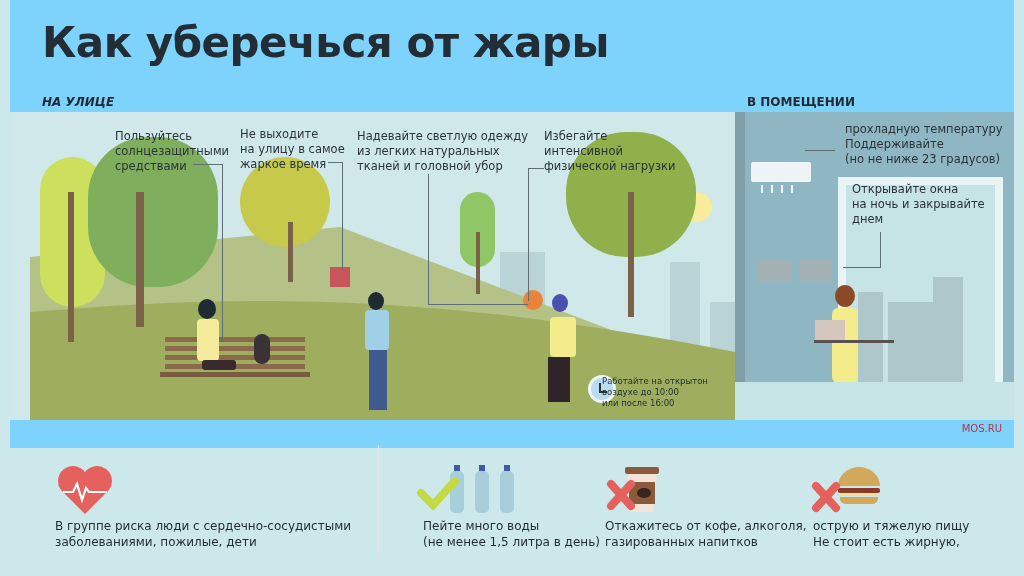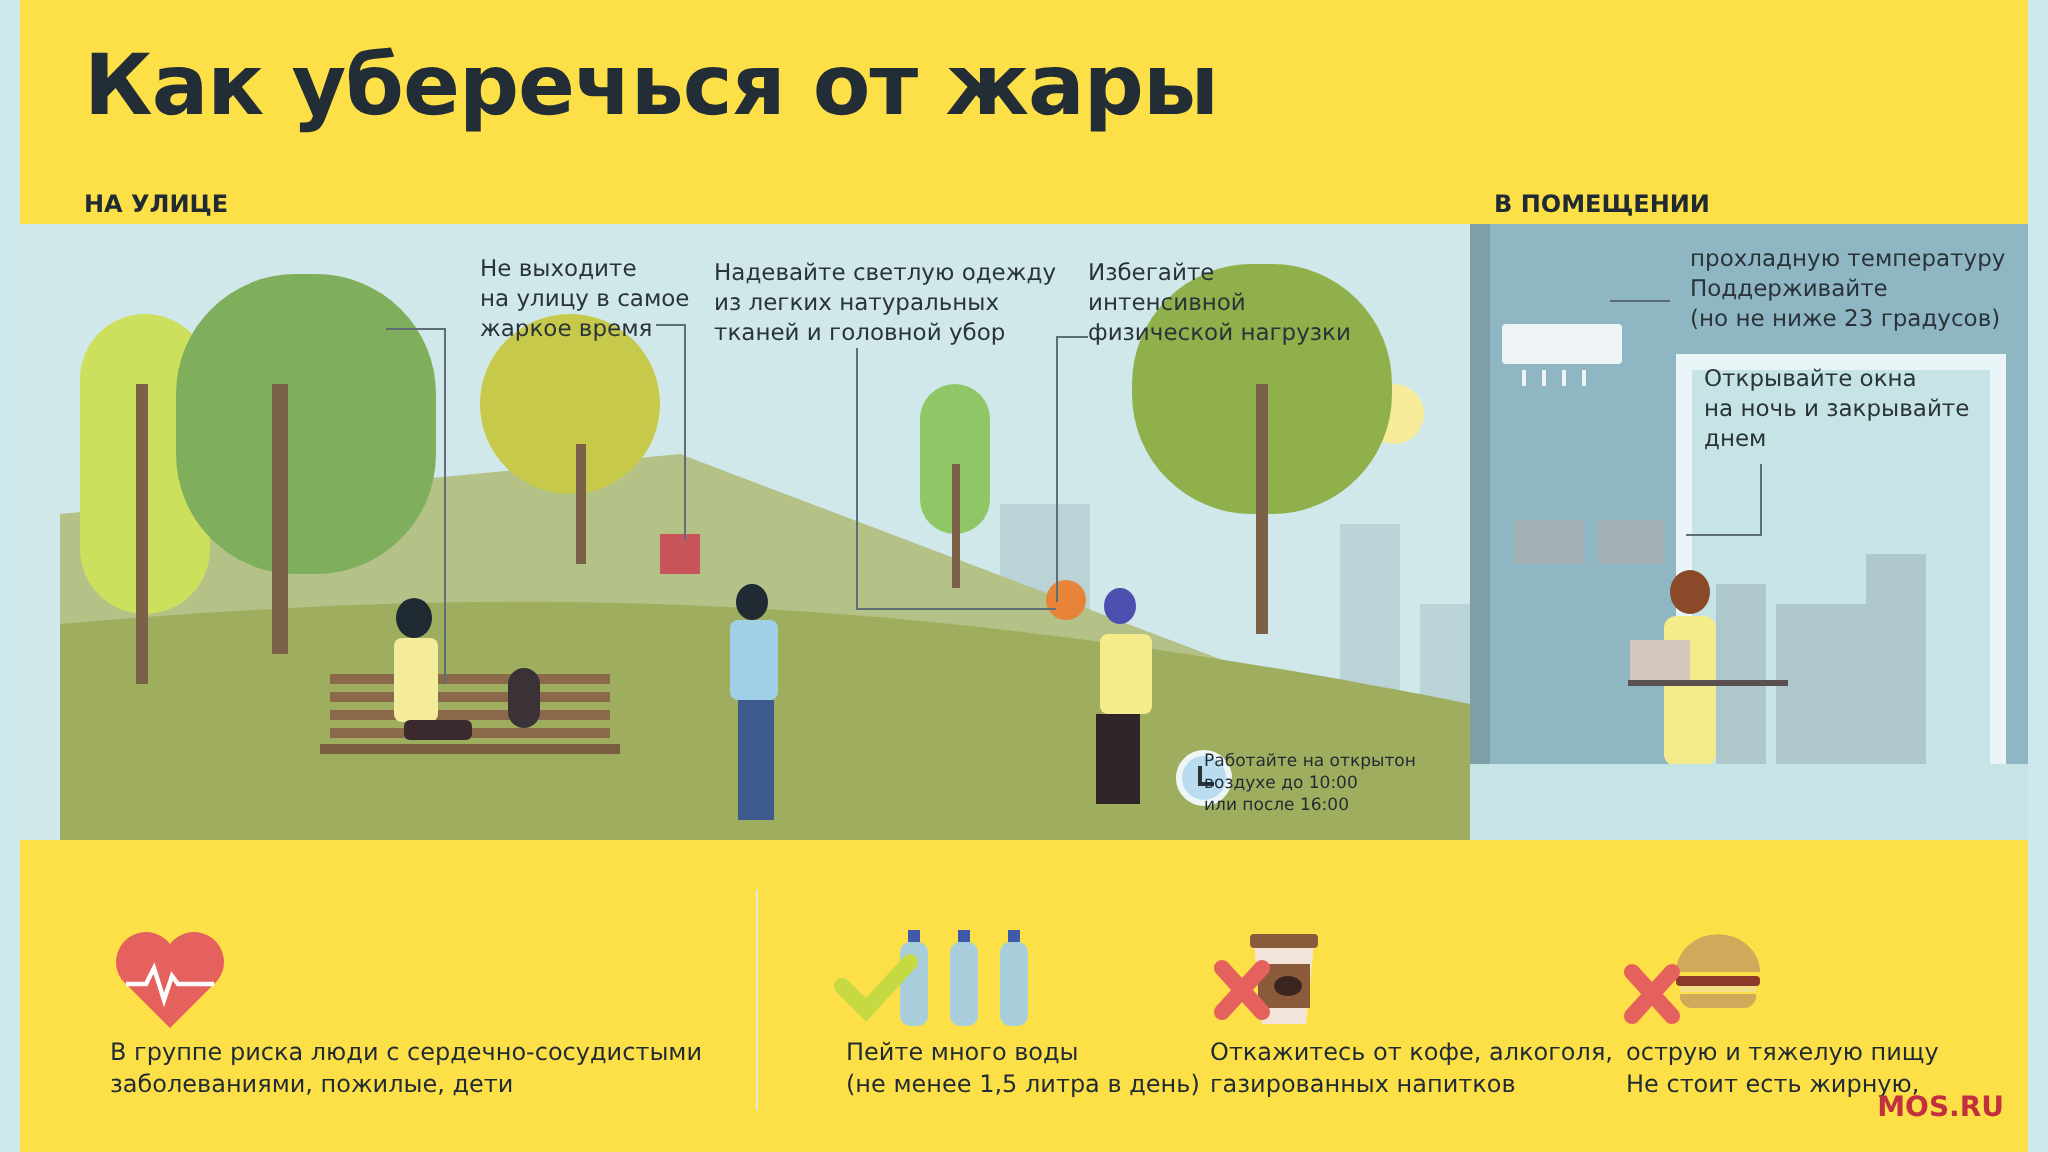"Как уберечься от жары" .sheet { background: #fde047 -> #7dd3fc; height: 576px -> 448px }
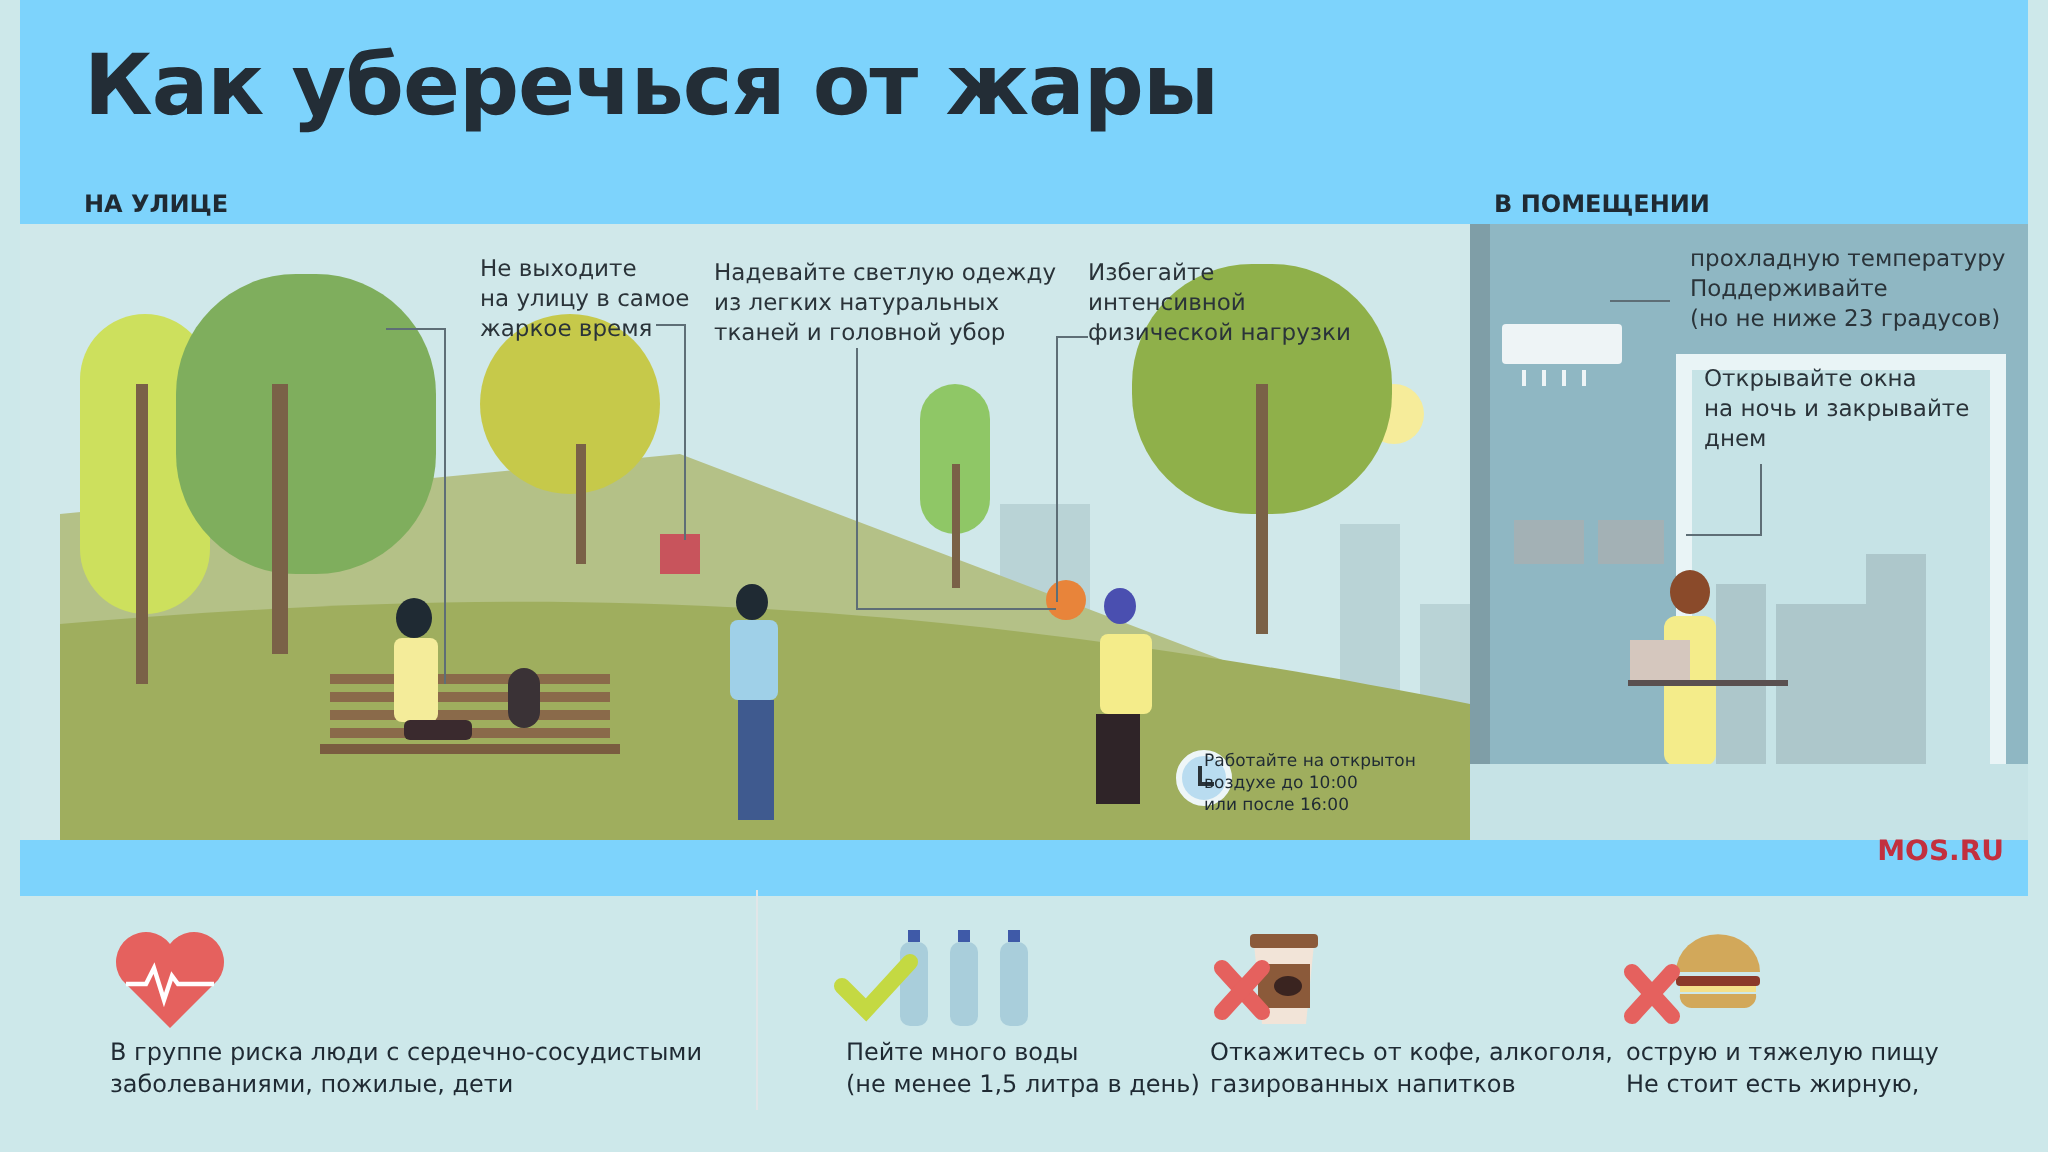"НА УЛИЦЕ" div.sec-label { font-style: none -> italic }
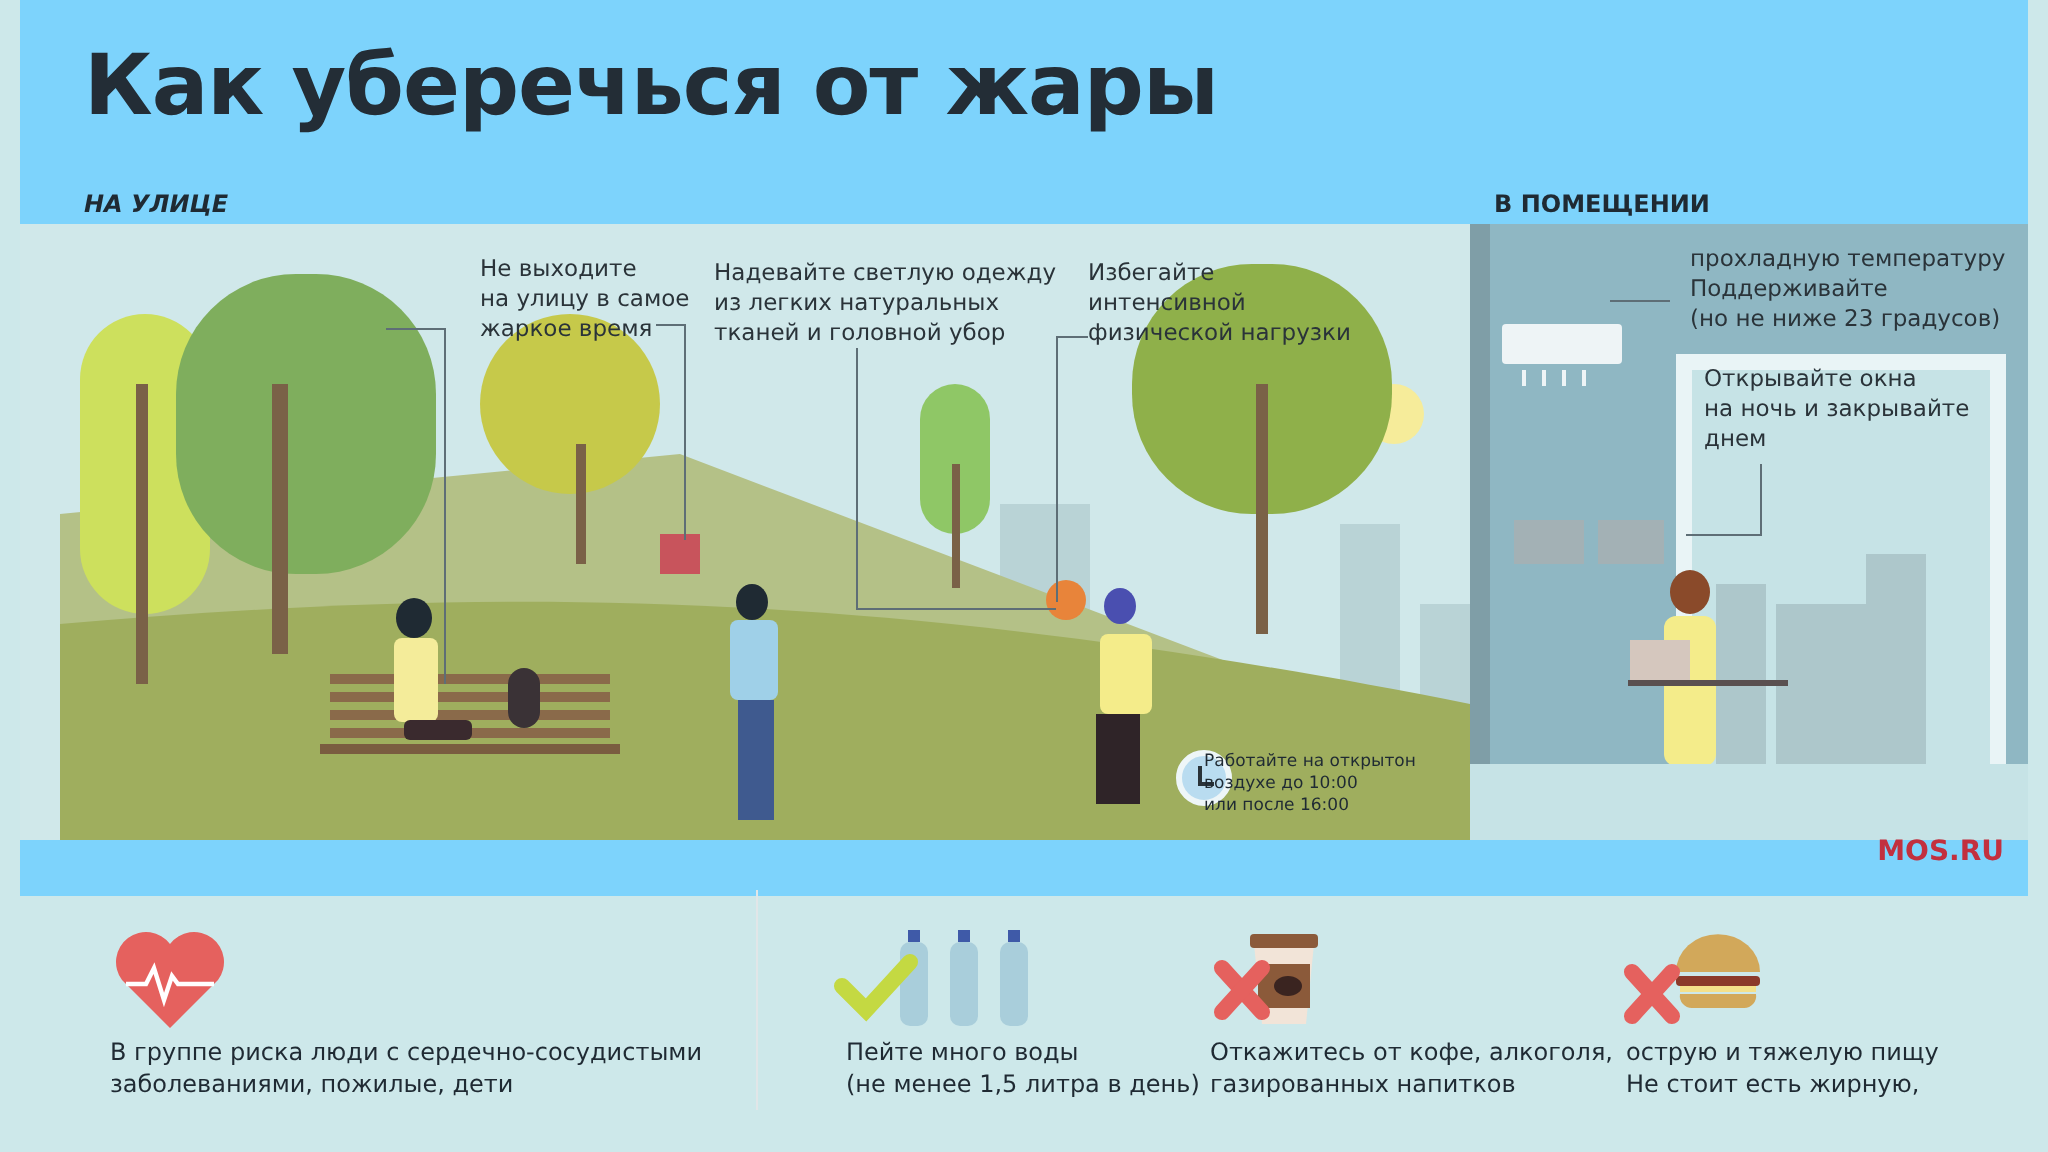"Пользуйтесь" div.callout { html: none -> <div> <div>Пользуйтесь</div> <div>солнцезащитными</div> <div>средствами</div> </div> }
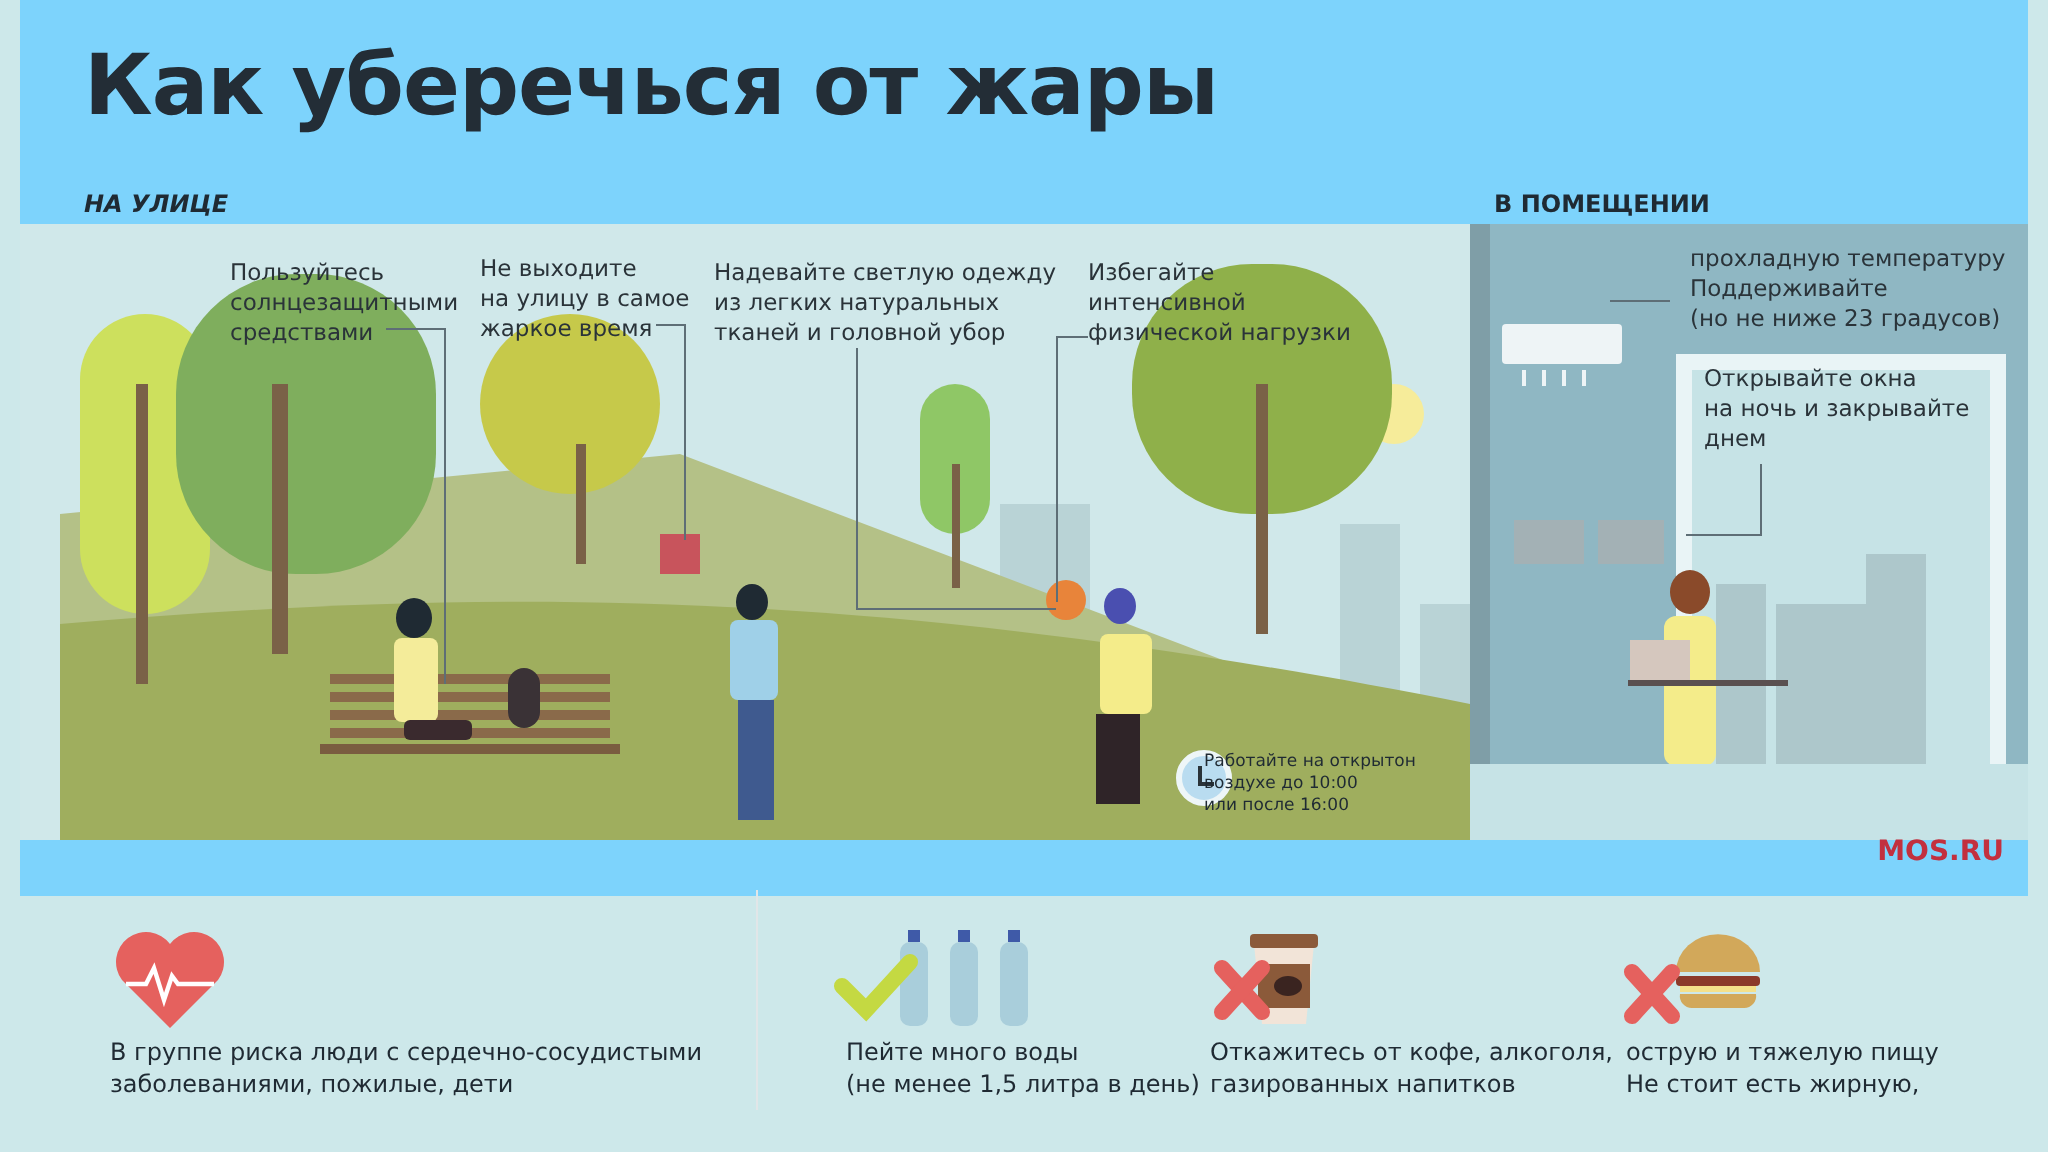"MOS.RU" .mosru { font-size: 14px -> 10px; font-weight: bold -> normal }
